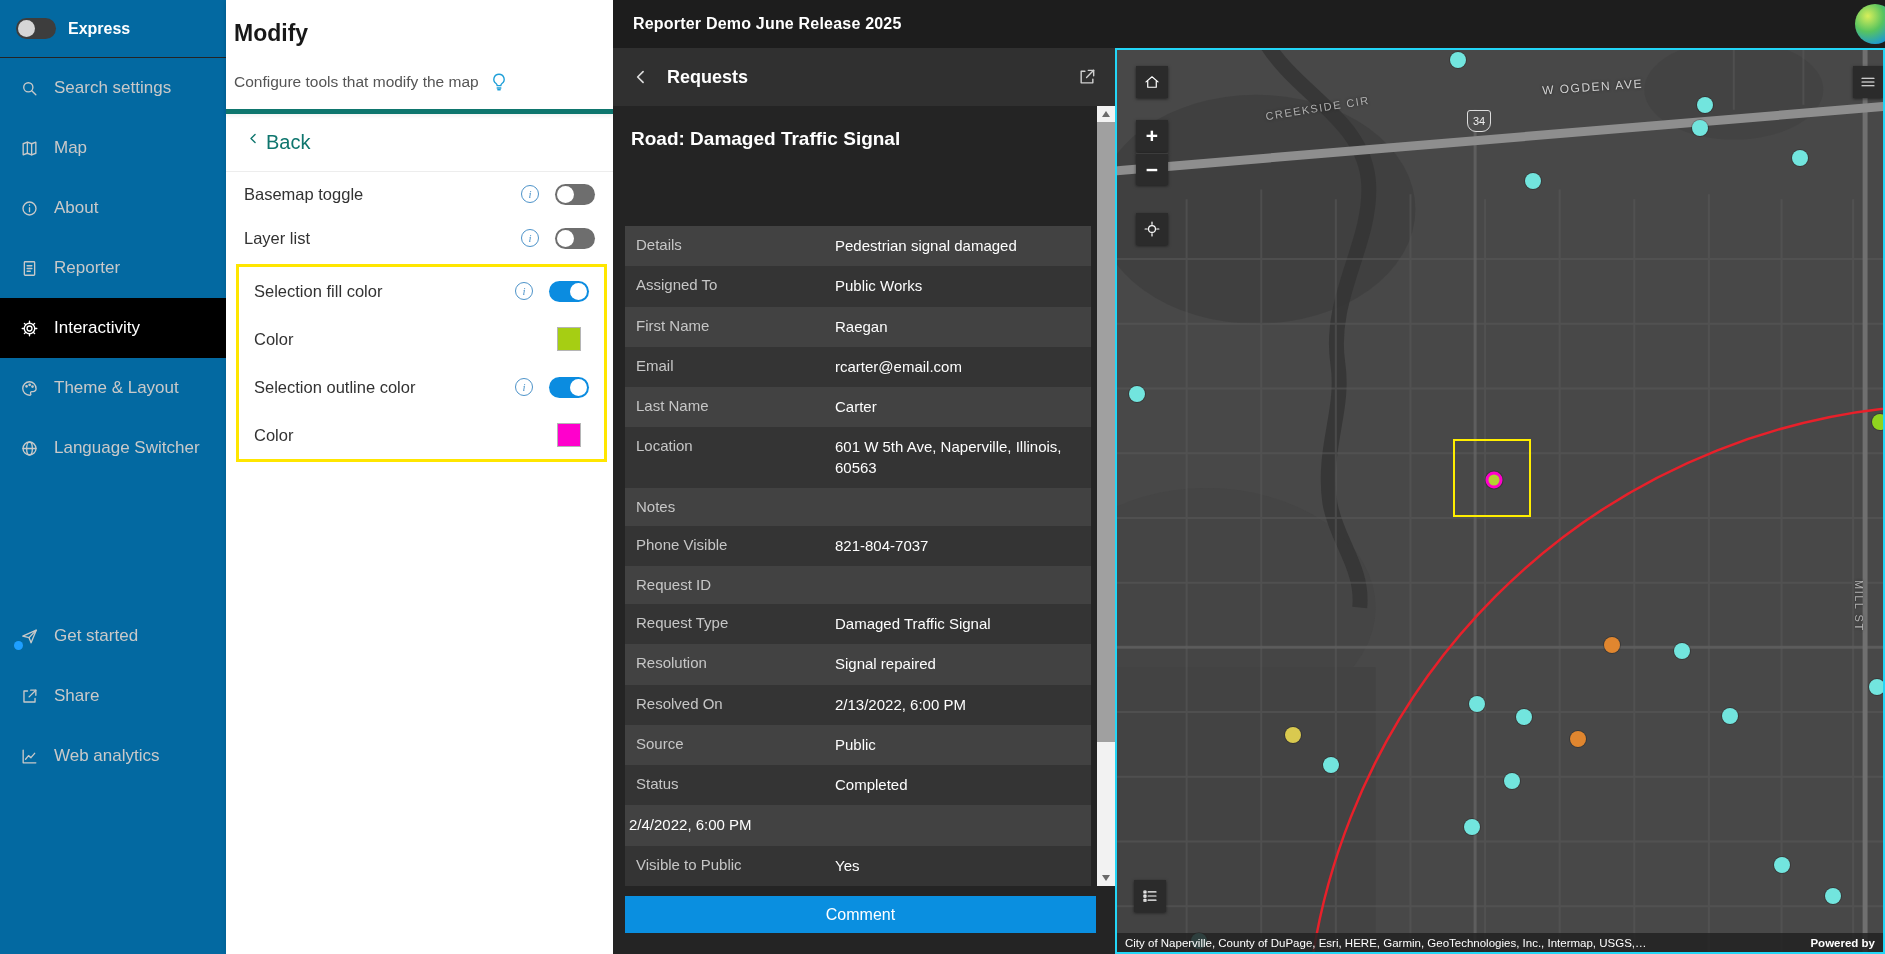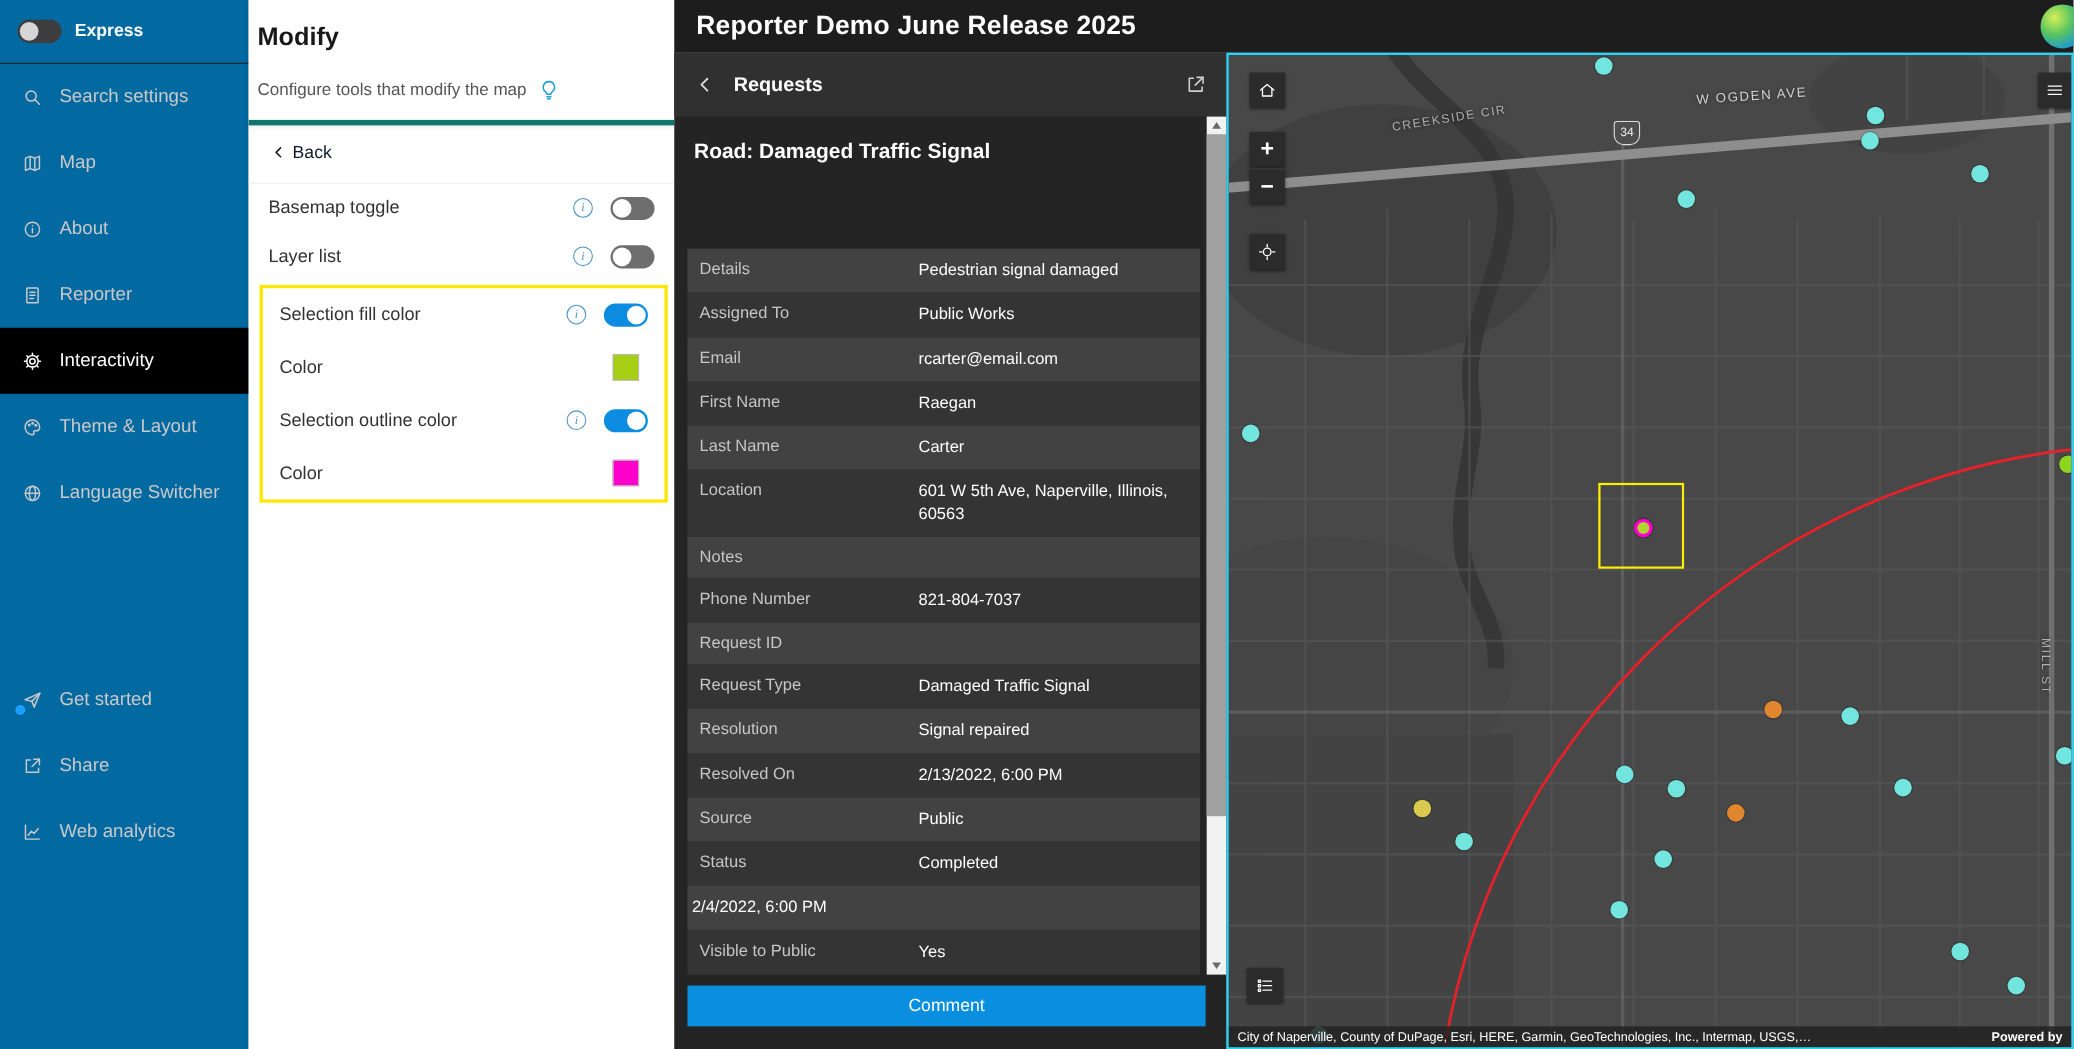"Reporter Demo June Release 2025" .app-title { font-size: 24px -> 16px }
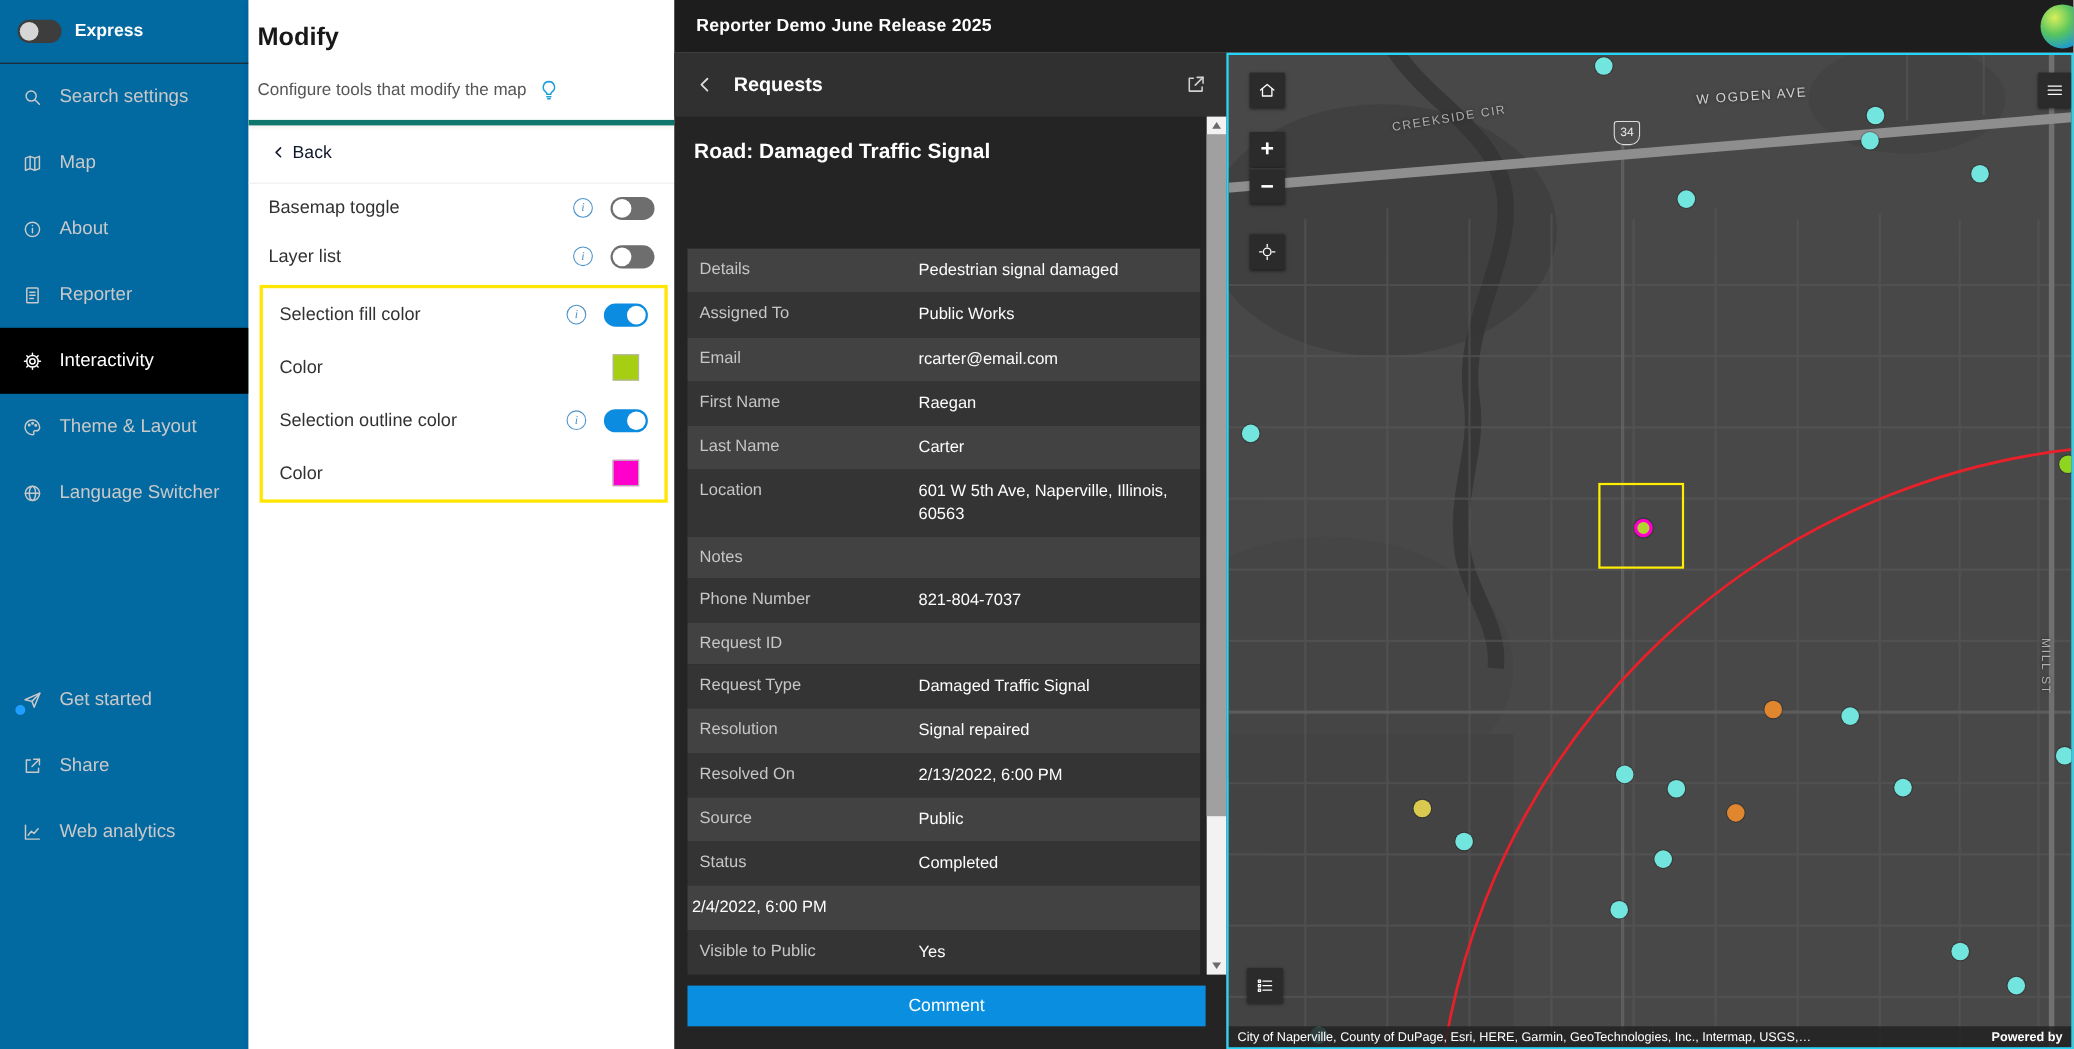"Back" .back-row { color: #0f172a -> #0f766e; font-size: 16px -> 20px }
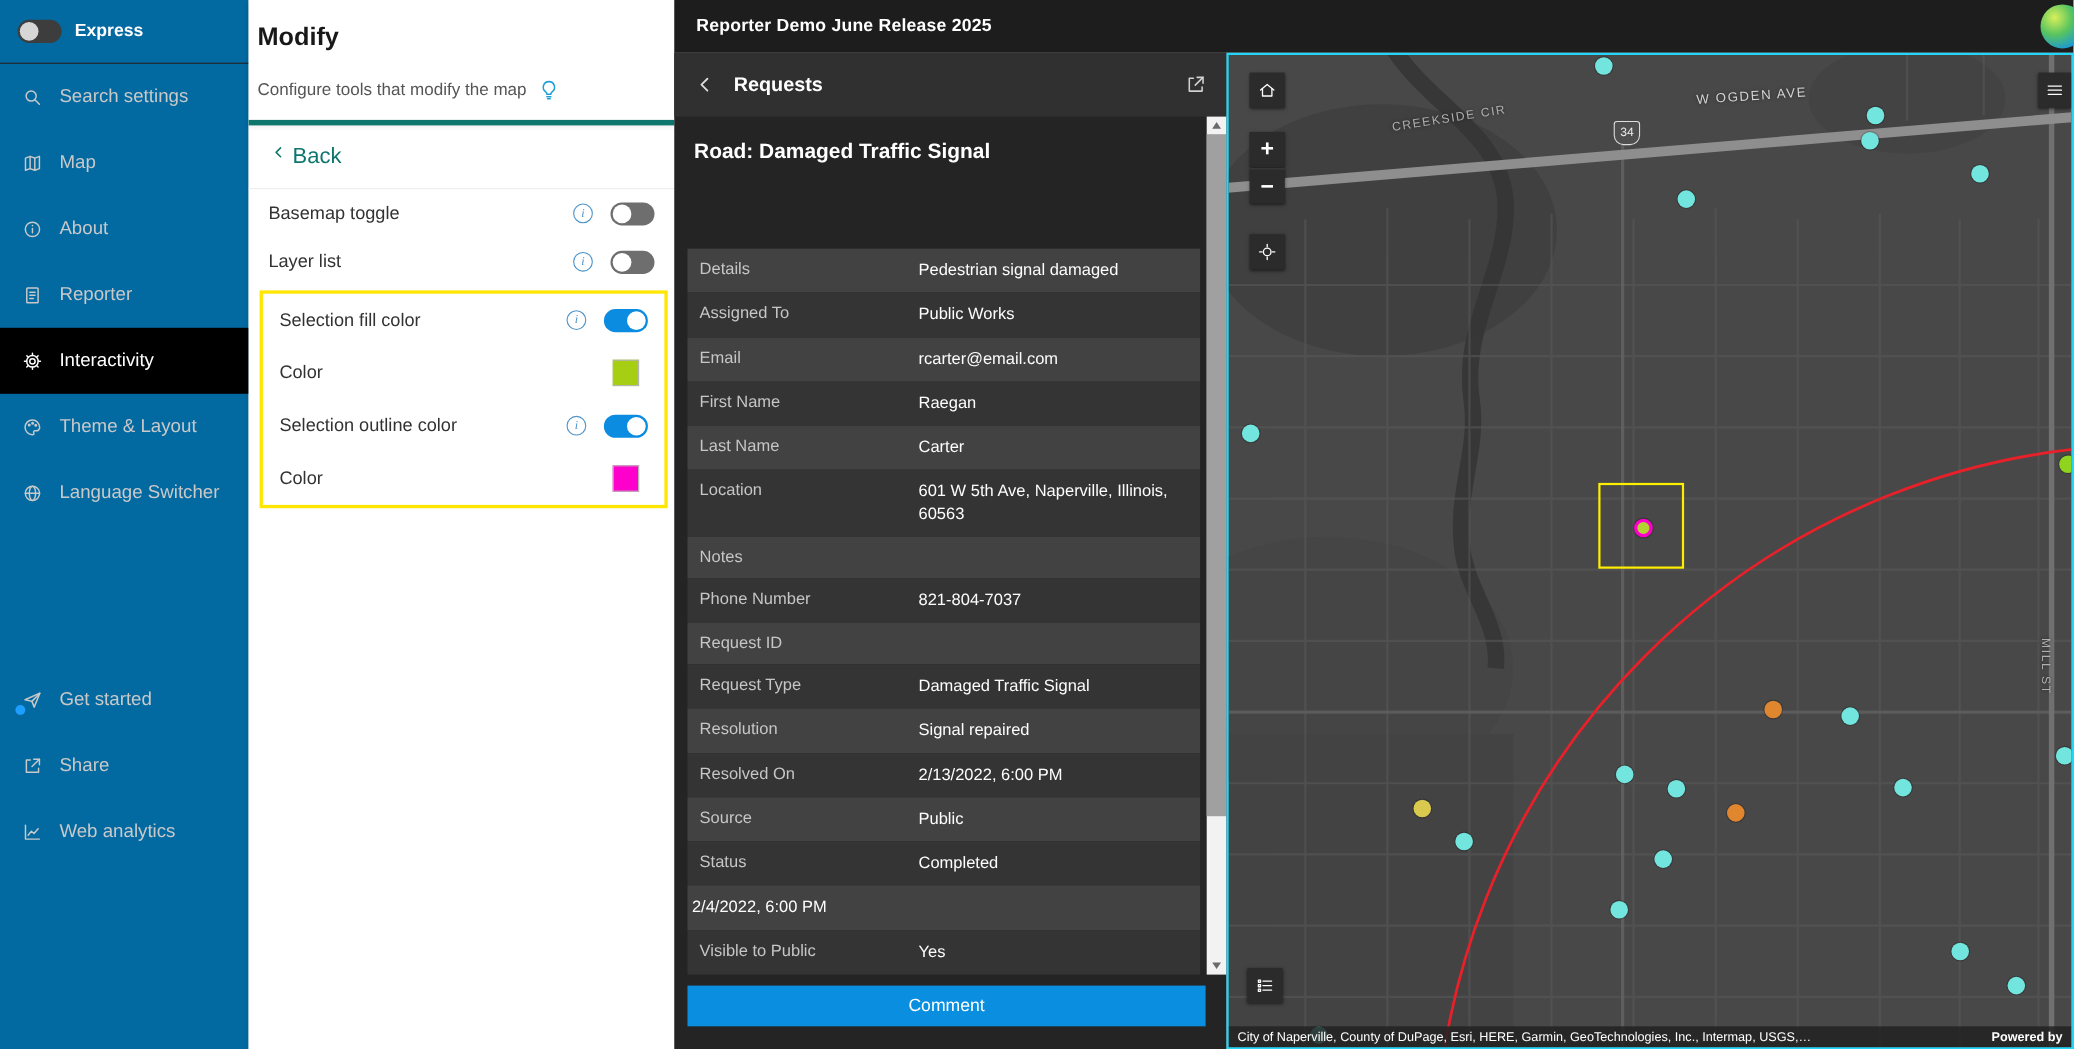"Email" div.field-row { order: before "First Name" -> after "First Name" }
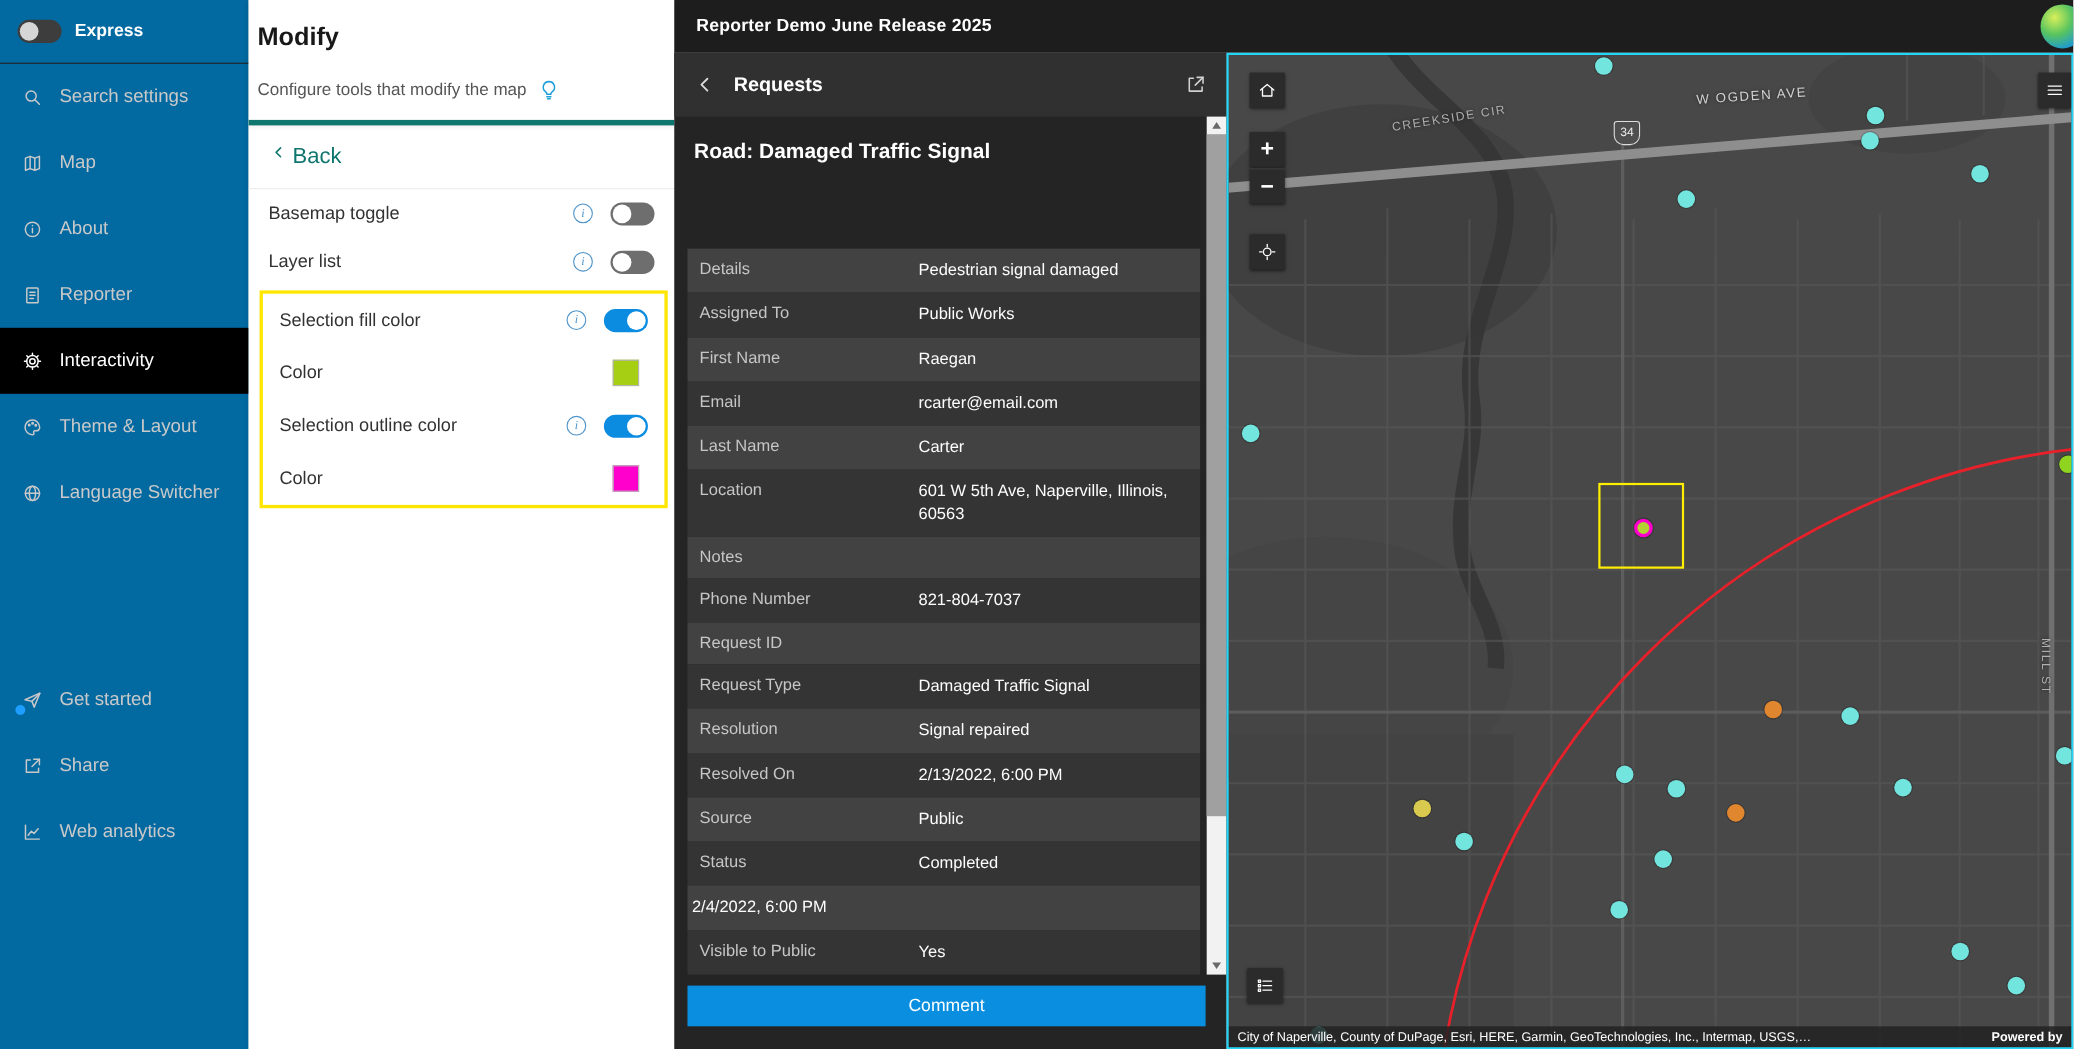"Phone Number" div.f-label { text: Number -> Visible }
